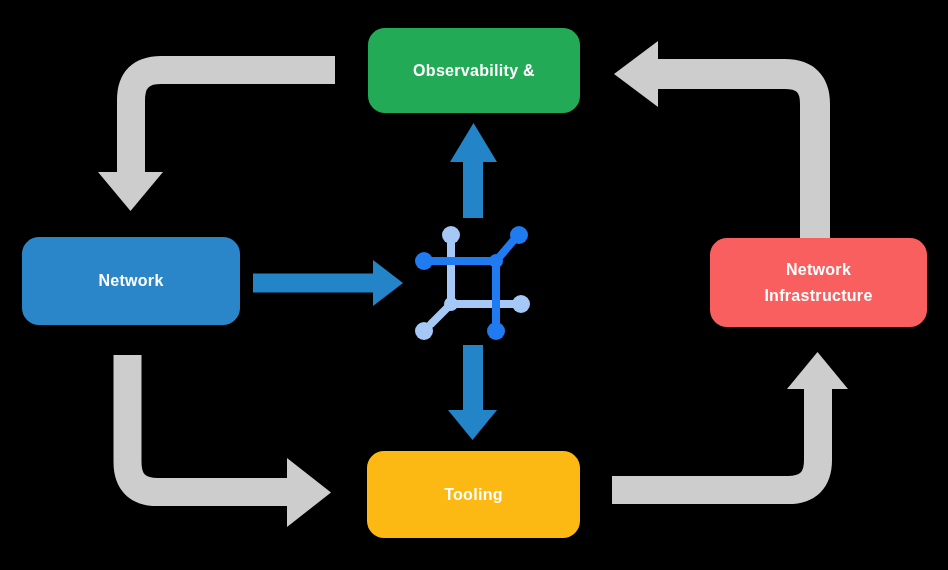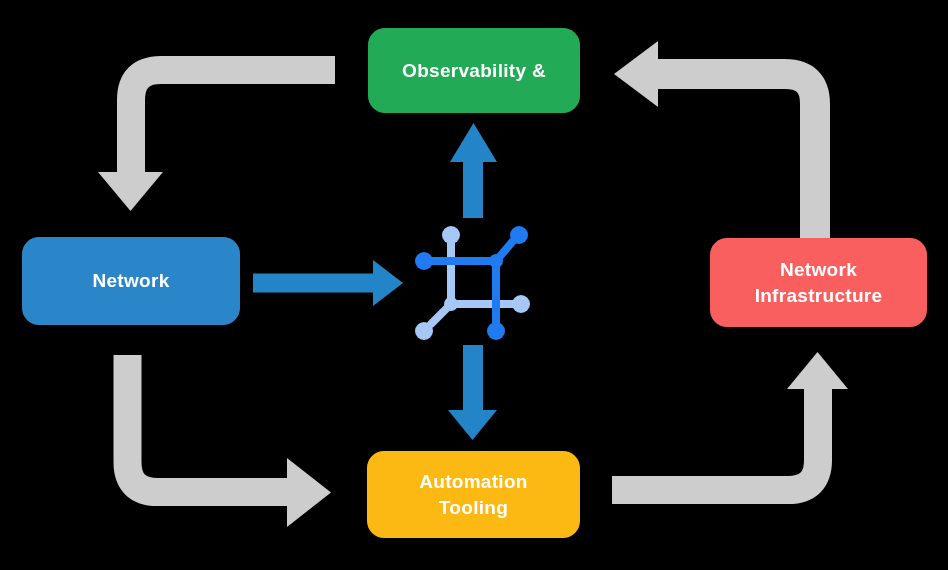"Observability &" .node { font-size: 19px -> 16px }
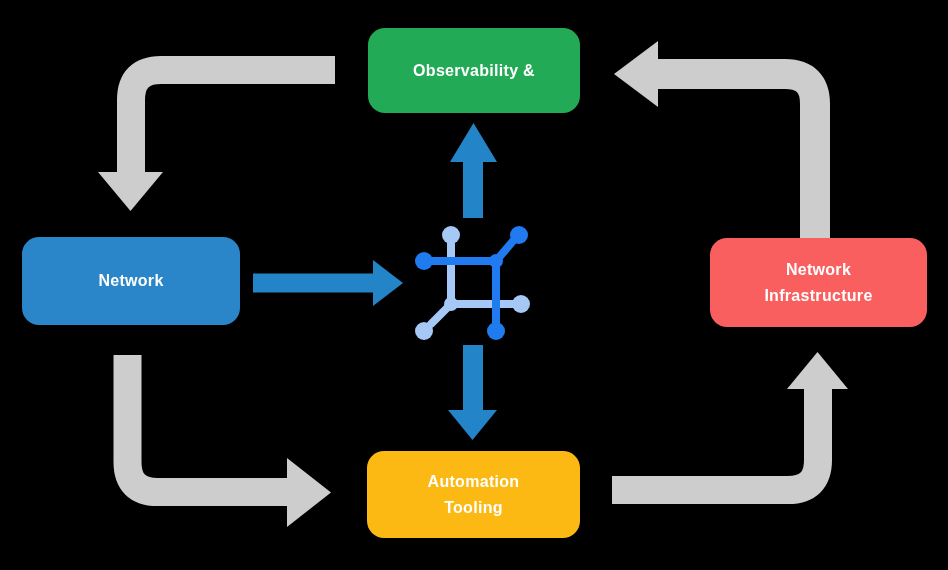"Automation" span { html: <span>Automation</span> -> none }
